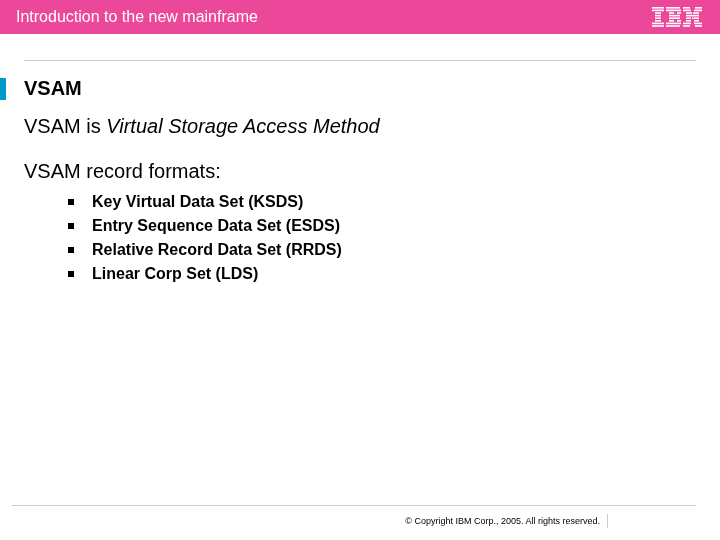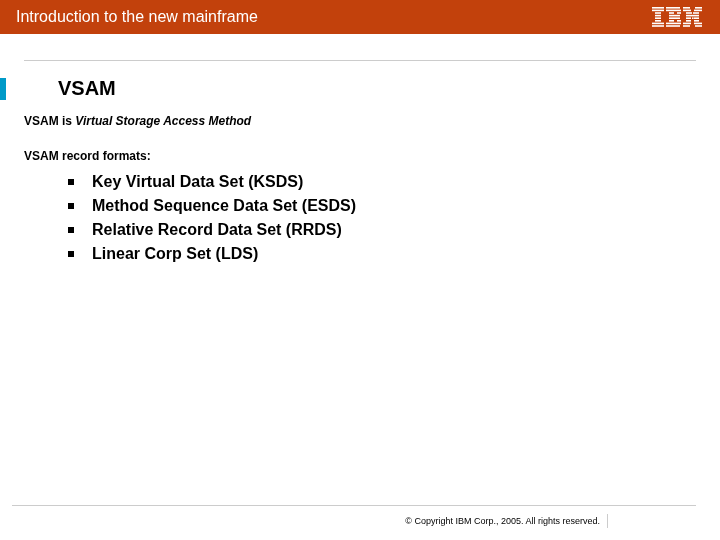"Introduction to the new mainframe" .header-bar { background: #c2410c -> #ec4899 }
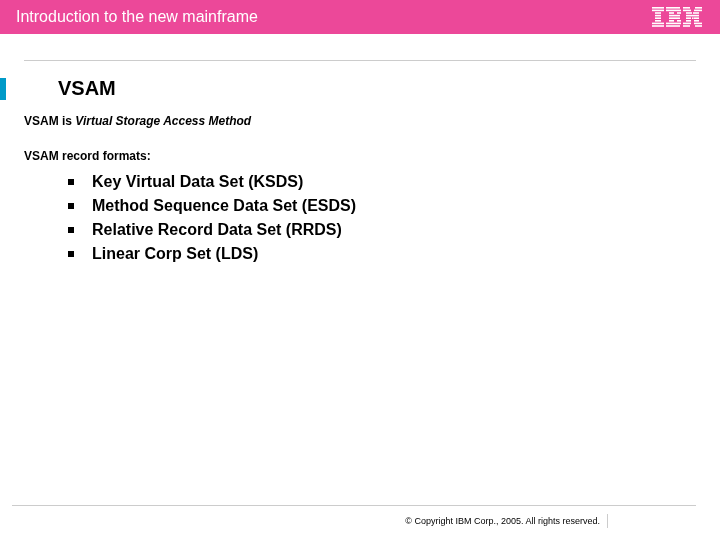"VSAM" .slide-title-row { gap: 34px -> none }
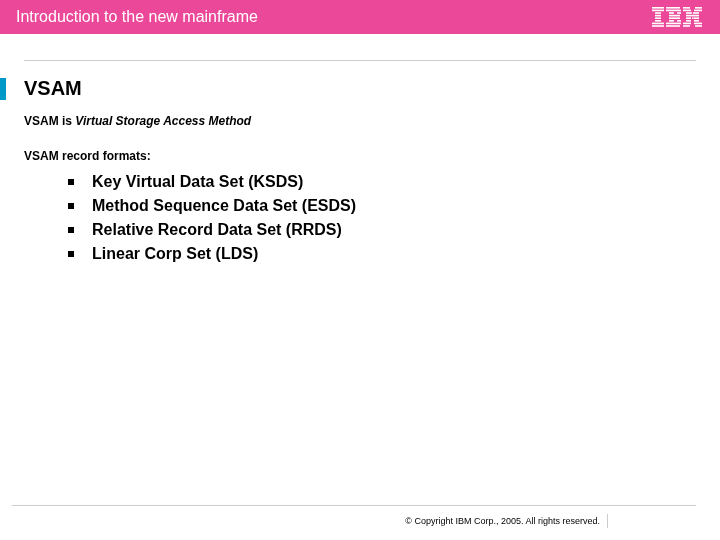"VSAM is Virtual Storage Access" .para { font-size: 12px -> 20px; font-weight: 700 -> 400 }
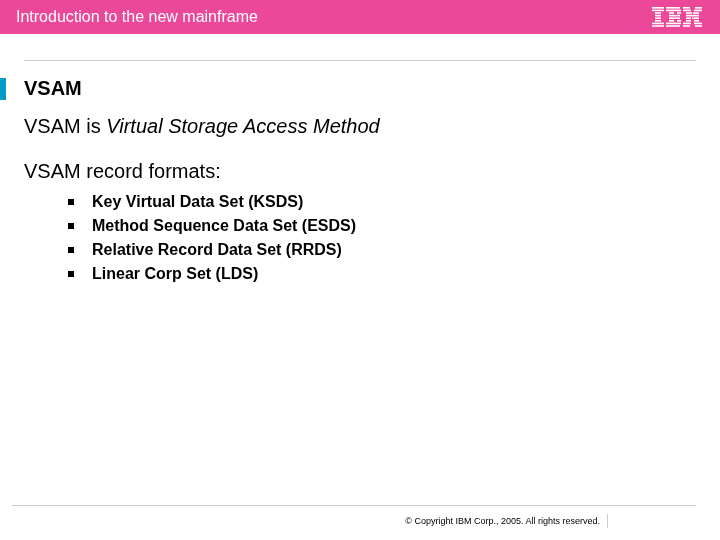"Method Sequence Data Set (ESDS)" li { text: Method -> Entry }
